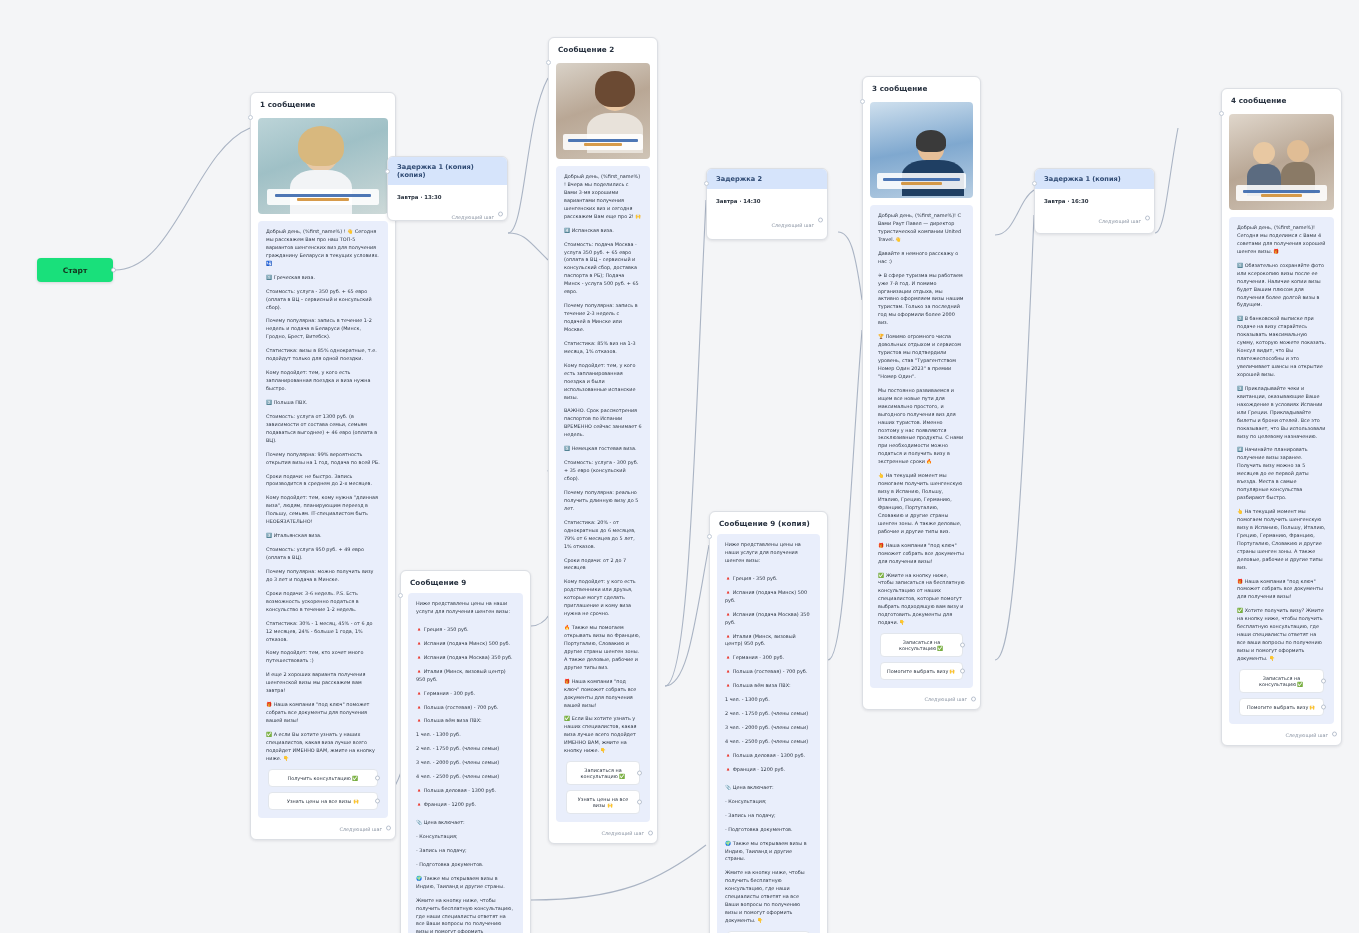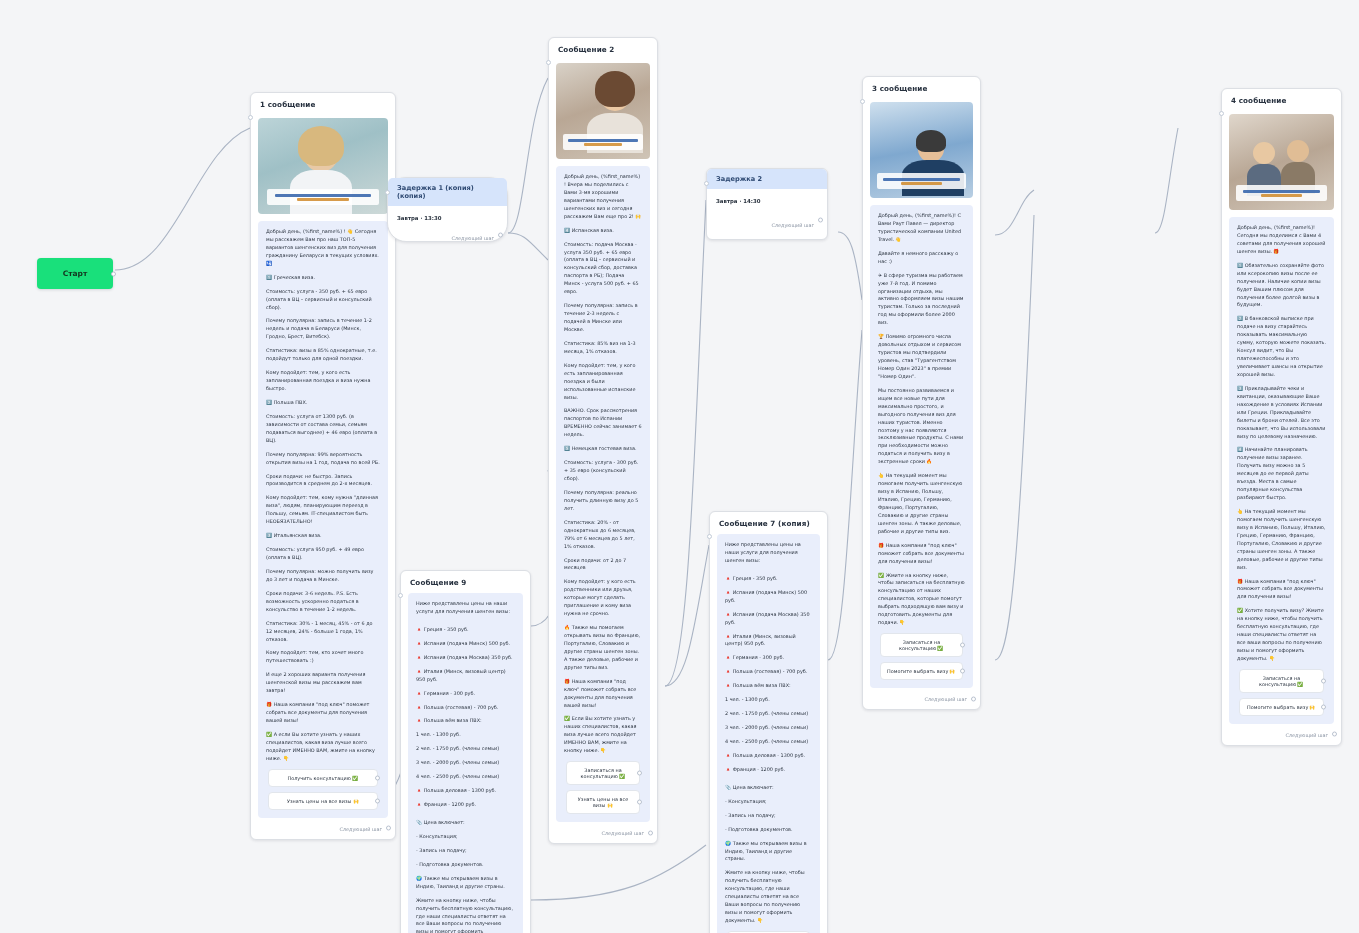"Задержка 1 (копия) (копия)" div.delay-node { border-radius: 19px -> none; top: 177px -> 156px }
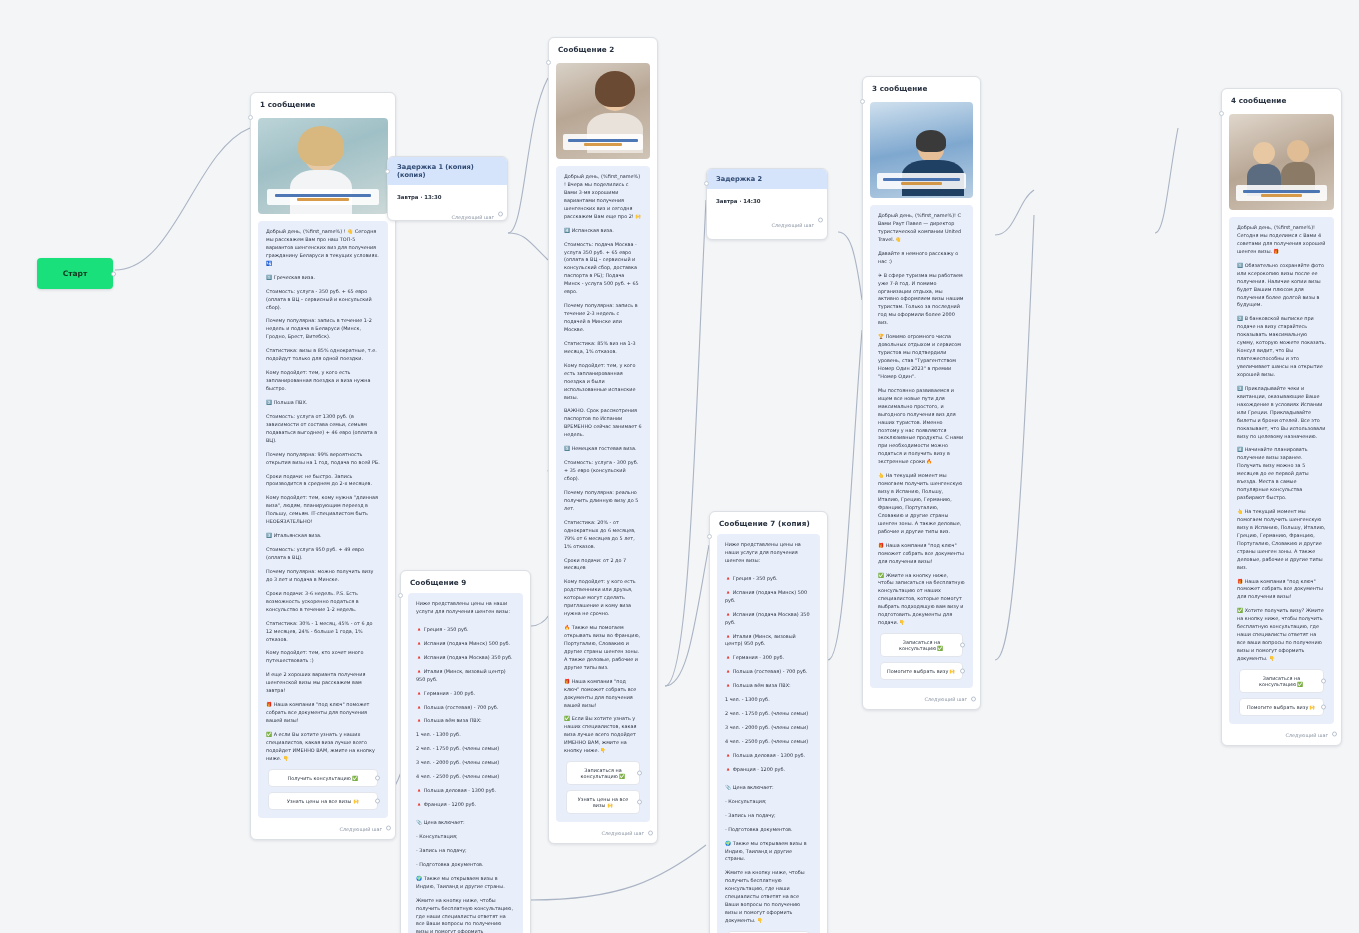"Задержка 1 (копия)" div.delay-node { html: none -> <div> <span></span> <div>Задержка 1 (копия)</div> <div>Завтра · 16:30</div> <div> <span>Следующий шаг</span> <span></span> </div> </div> }
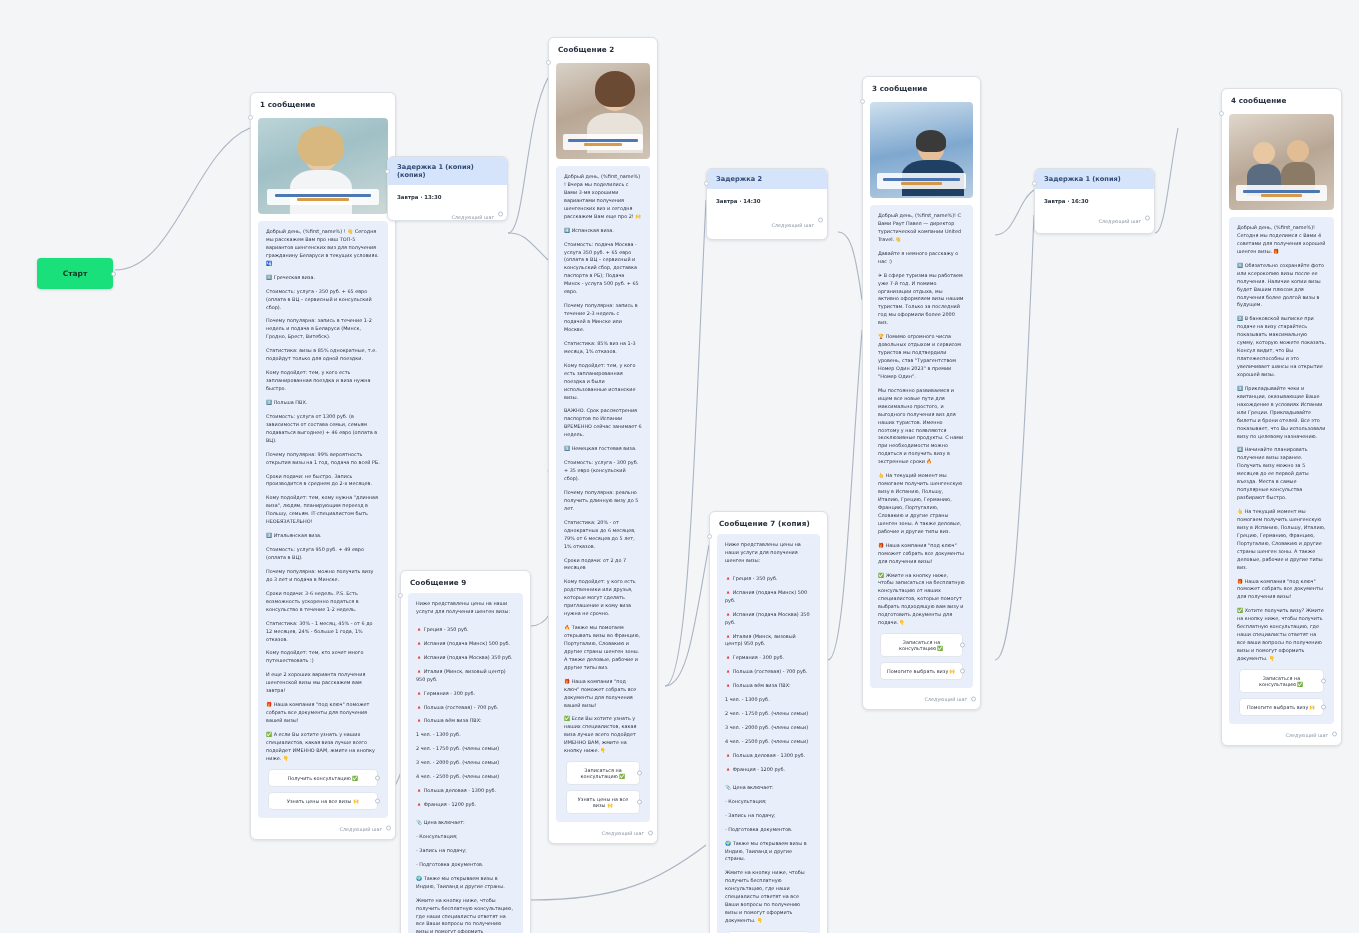"Старт" div.start-node { height: 31px -> 24px }
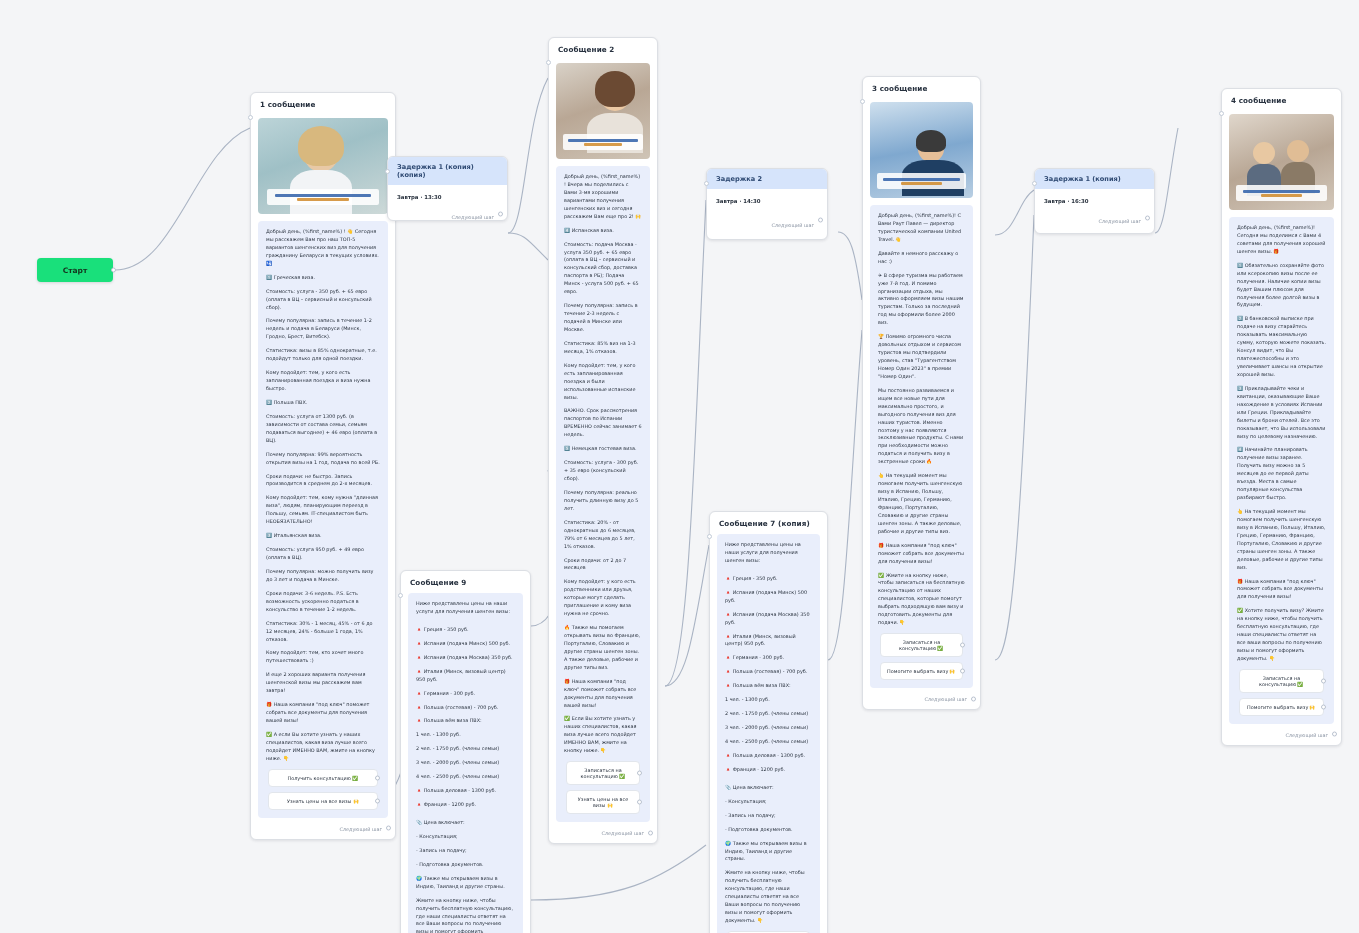"Сообщение 7 (копия)" div.node-title { text: 7 -> 9 }
